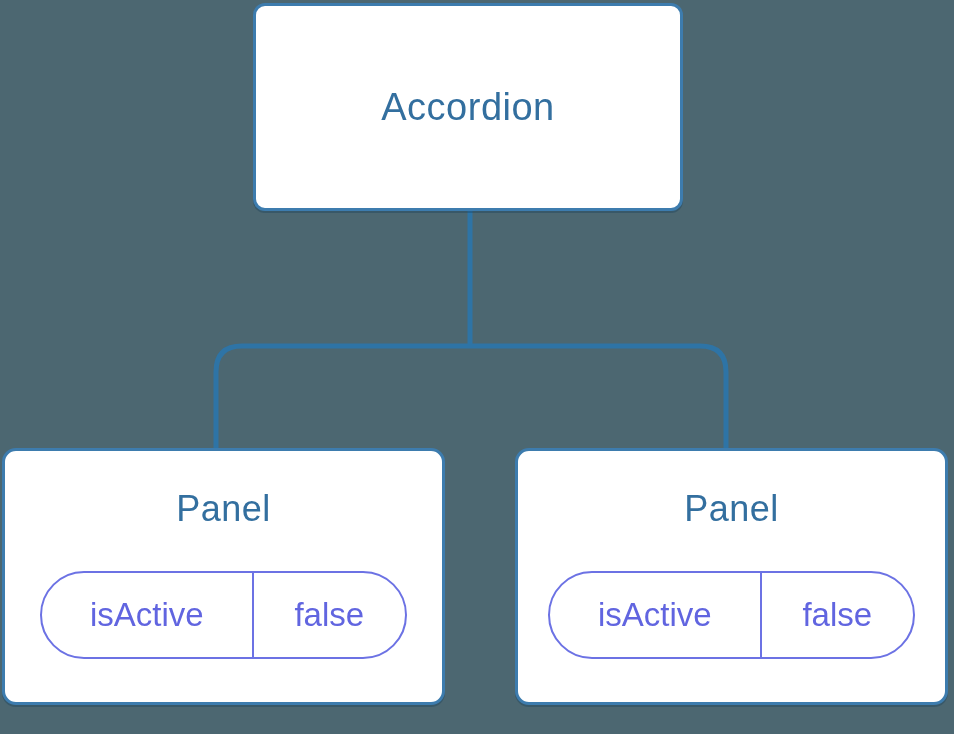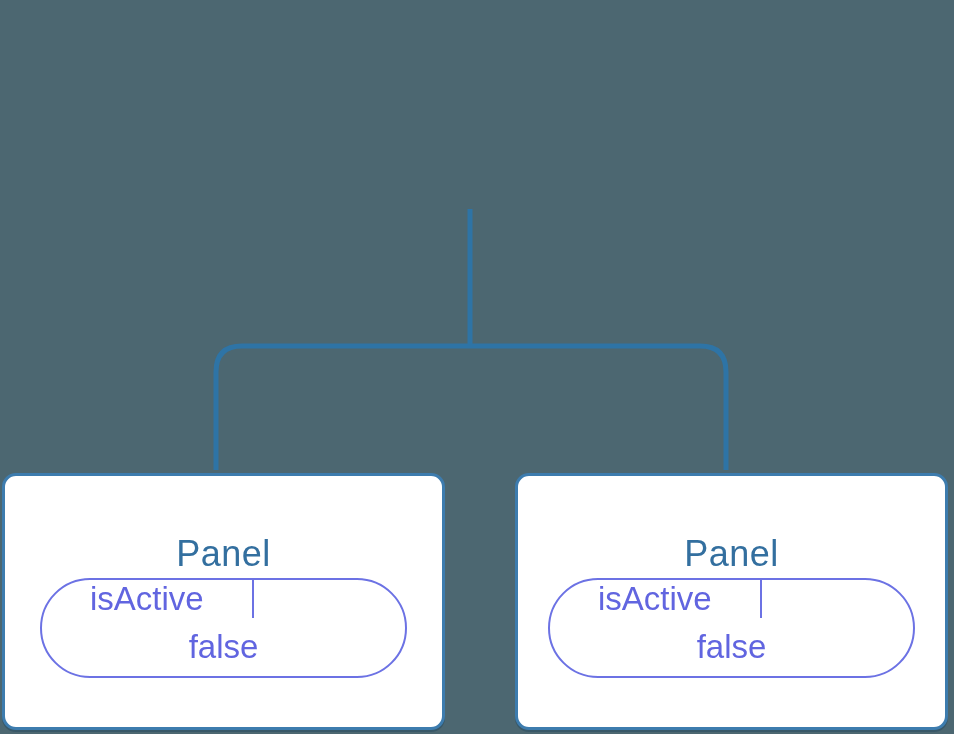"Accordion" div.node { html: none -> <div> <span>Accordion</span> </div> }
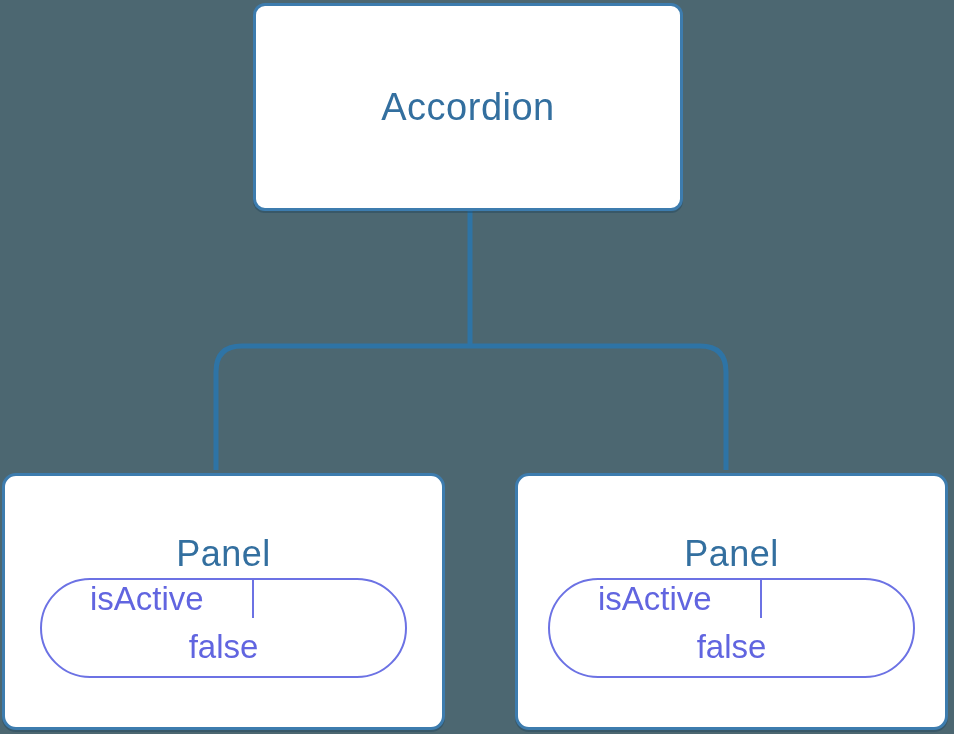"Panel" .child-node { padding-top: 54px -> 34px; top: 473px -> 448px }
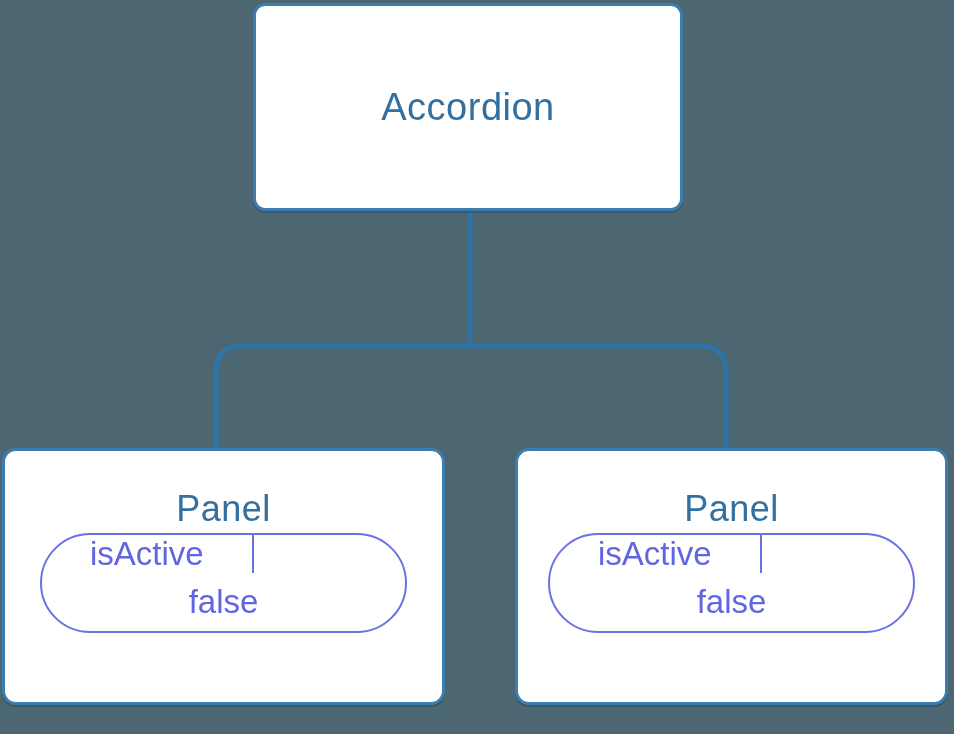"isActive" .state-pill { flex-direction: column -> none; height: 100px -> 88px; margin-top: none -> 38px }
